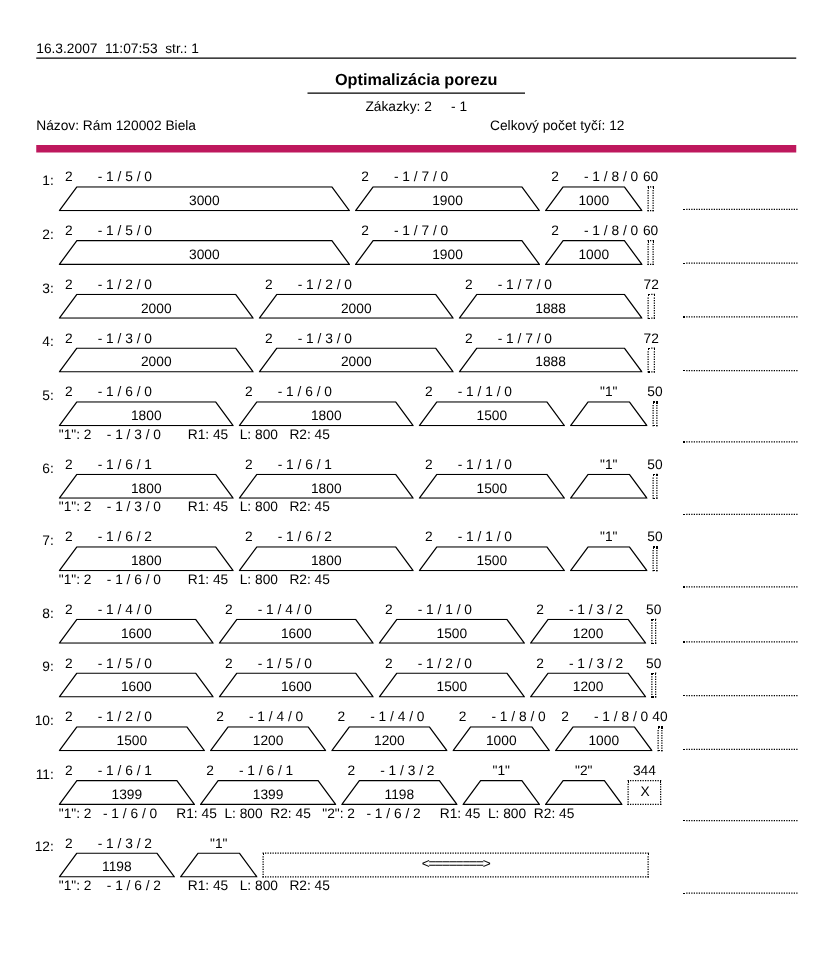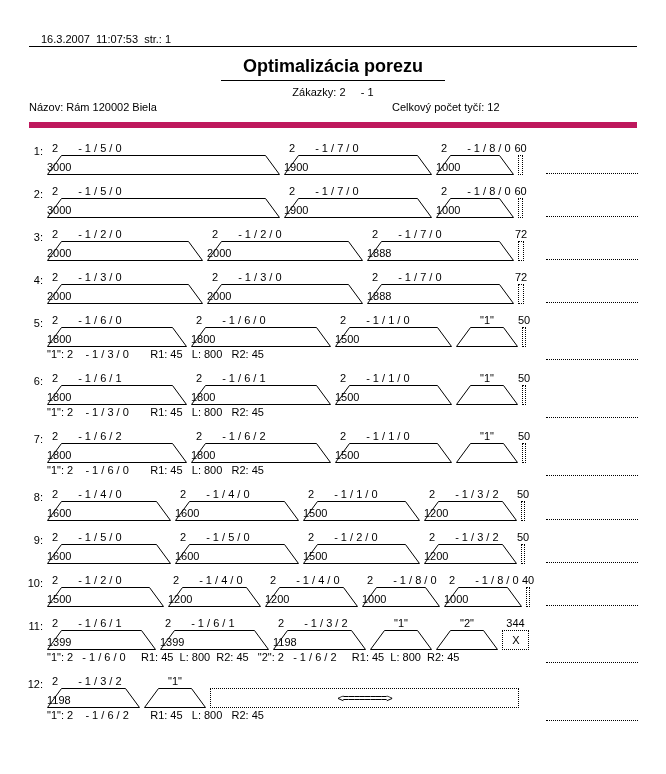"16.3.2007 11:07:53 str.: 1" .hdr .right { margin-left: 12px -> none }
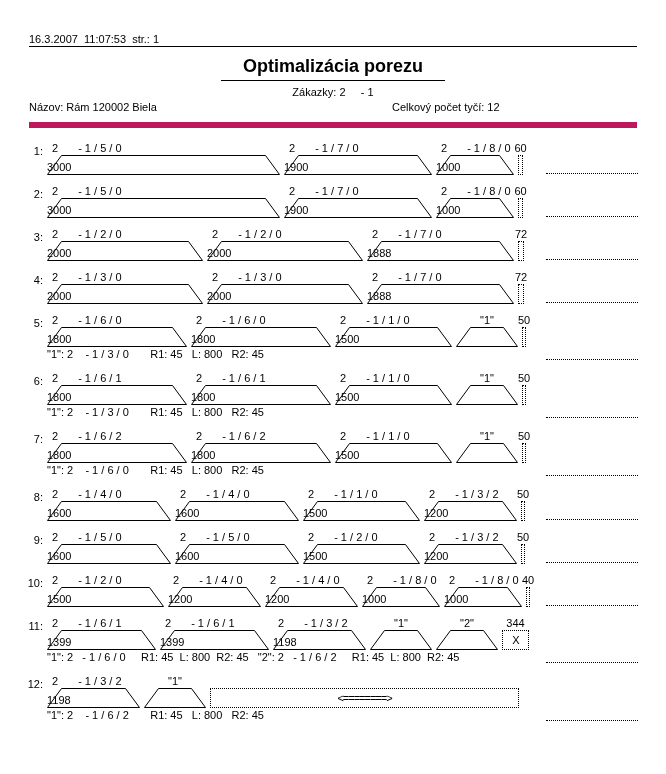"Optimalizácia porezu" .title { font-size: 18px -> 13px }
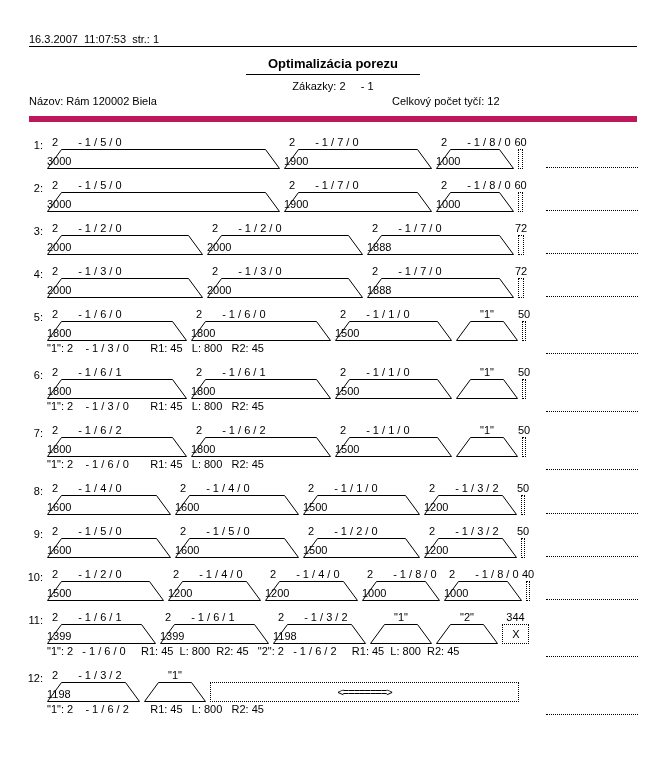"3000" .len { text-align: left -> center }
